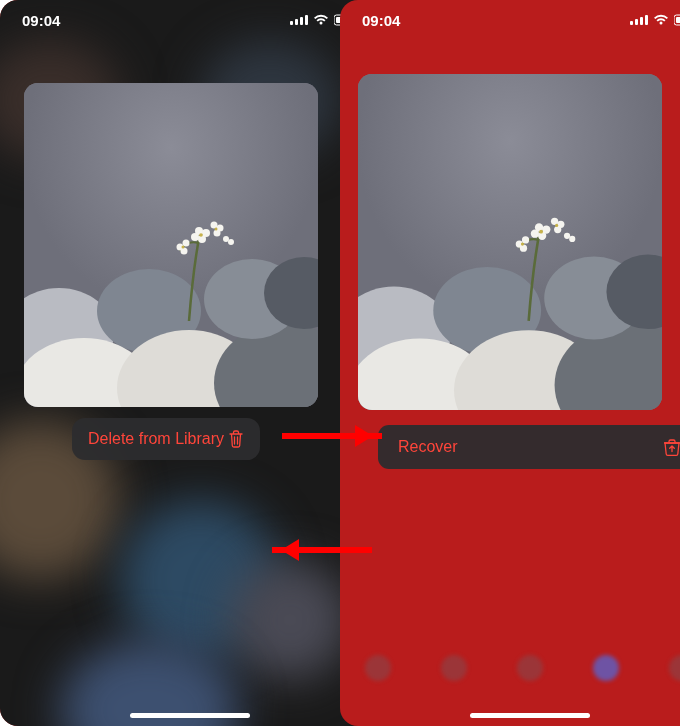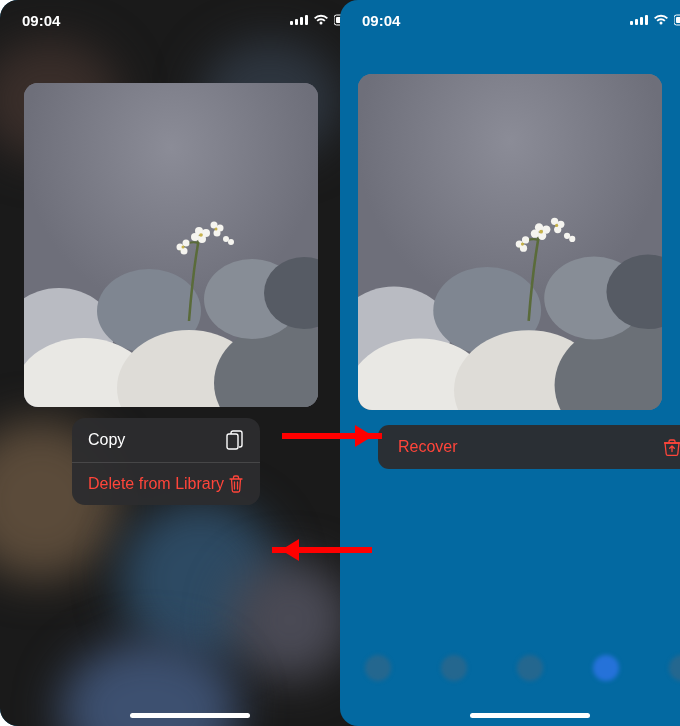"09:04" .phone { background: #0369a1 -> #b91c1c }
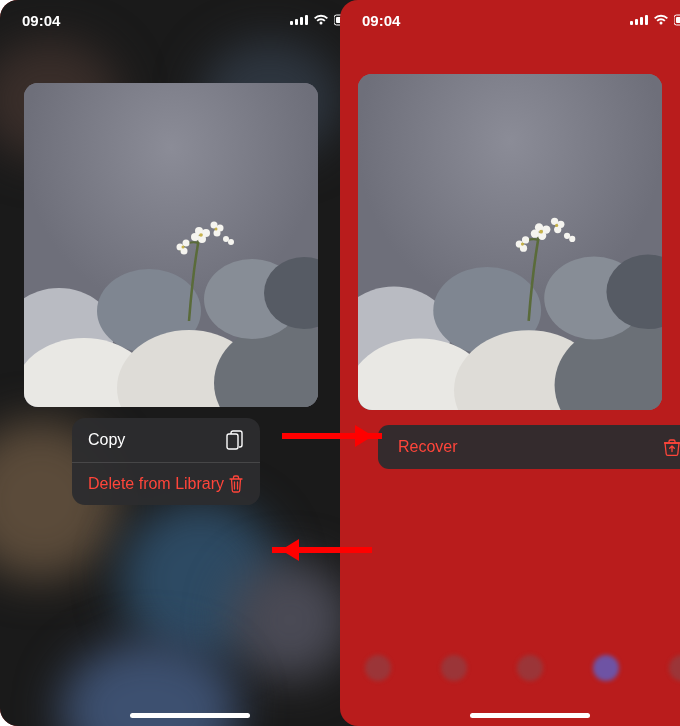"Copy" div.menu-row { html: <div> <span>Copy</span> <svg> <rect></rect> <path></path> </svg> </div> -> none }
